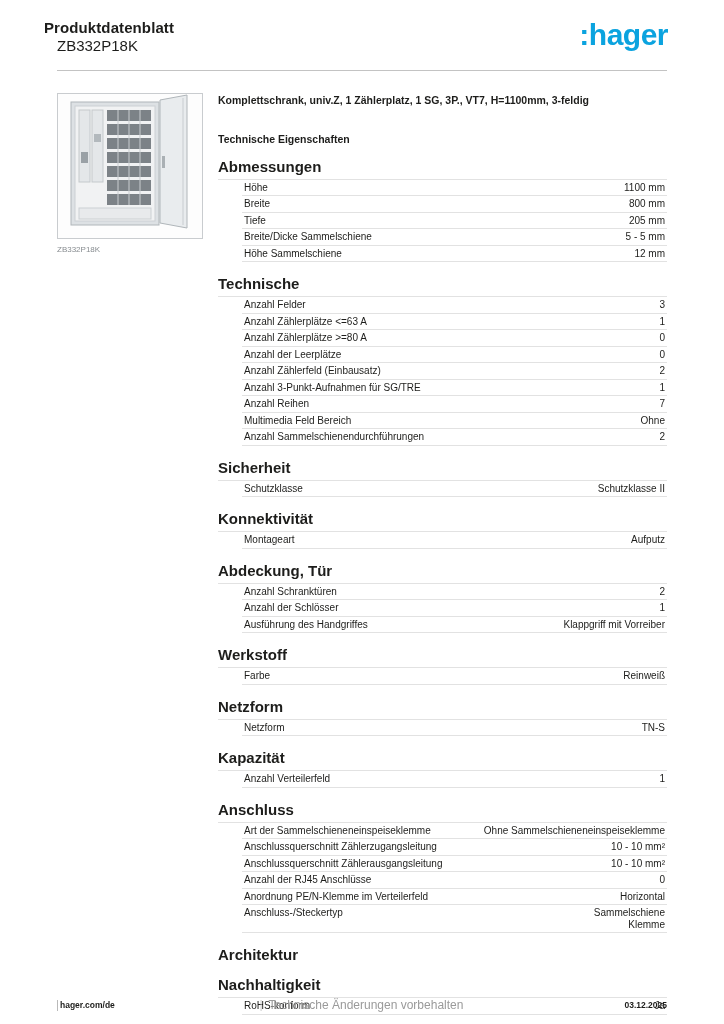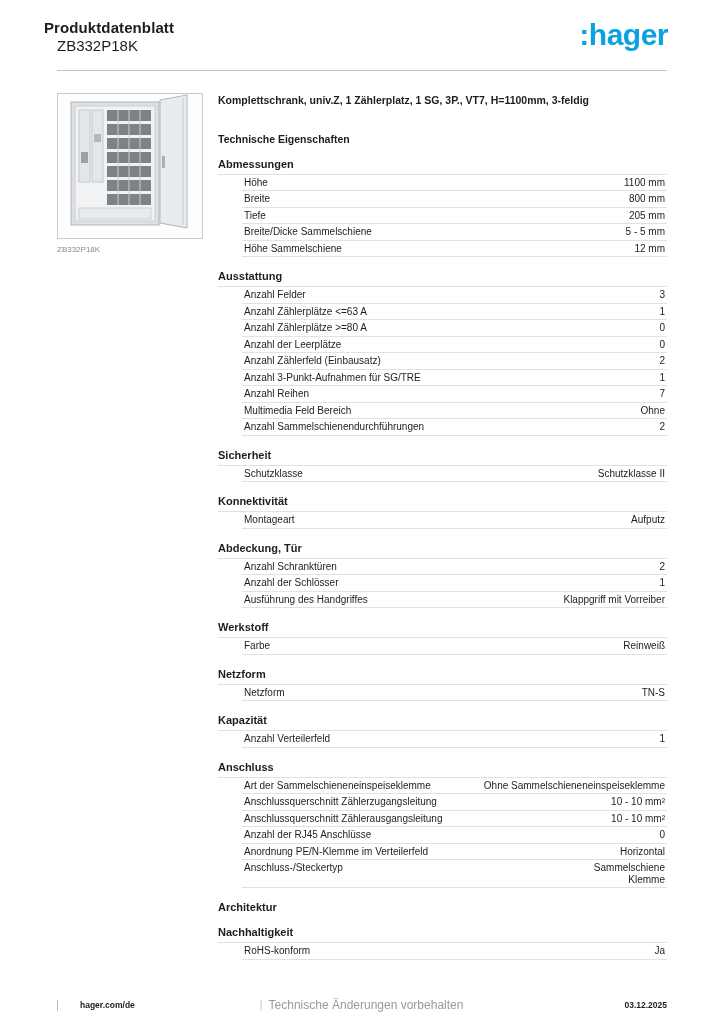"Abmessungen" .sec-title { font-size: 11px -> 15px }
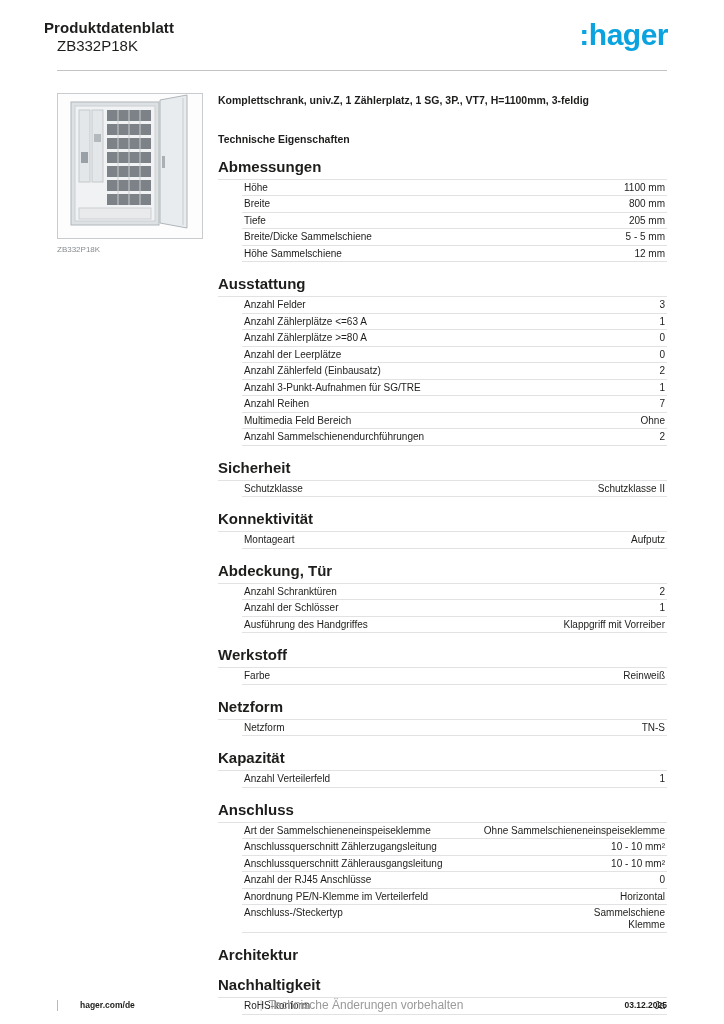"Ausstattung" h3.sec-title { text: Ausstattung -> Technische }
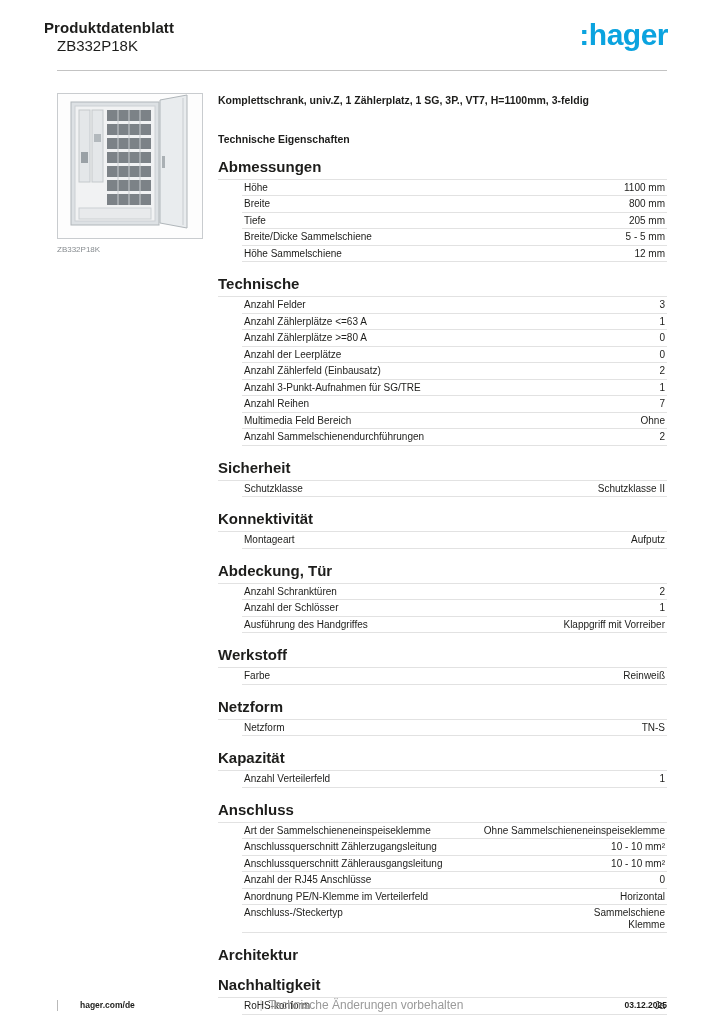"hager.com/de" .footer-left { padding-left: 22px -> 2px }
